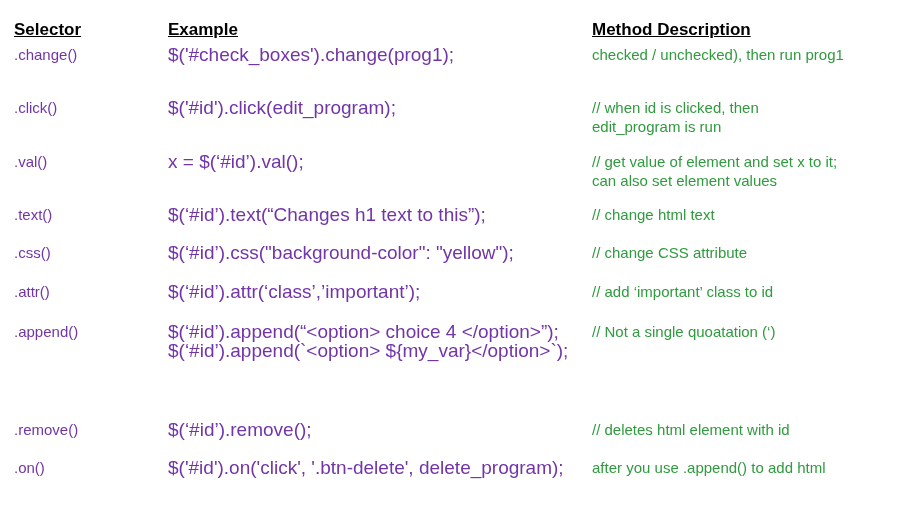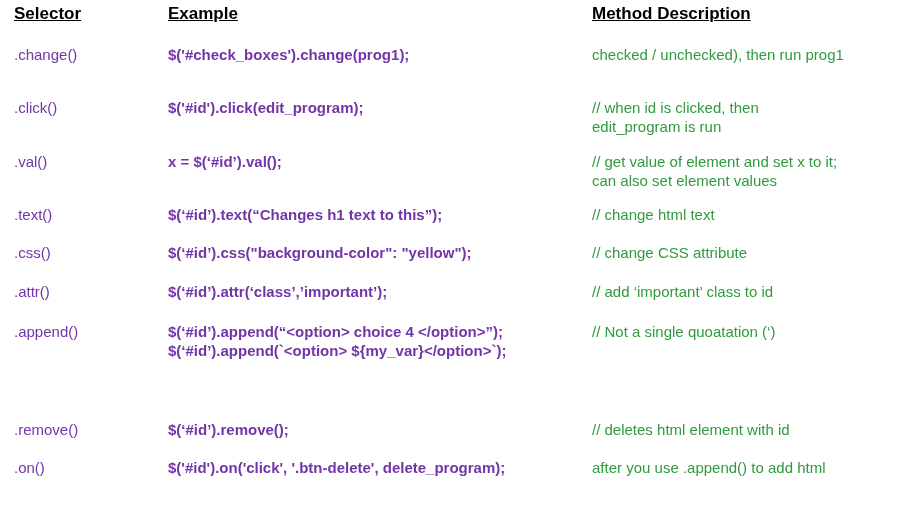"Selector" .hdr { margin-top: none -> 16px }
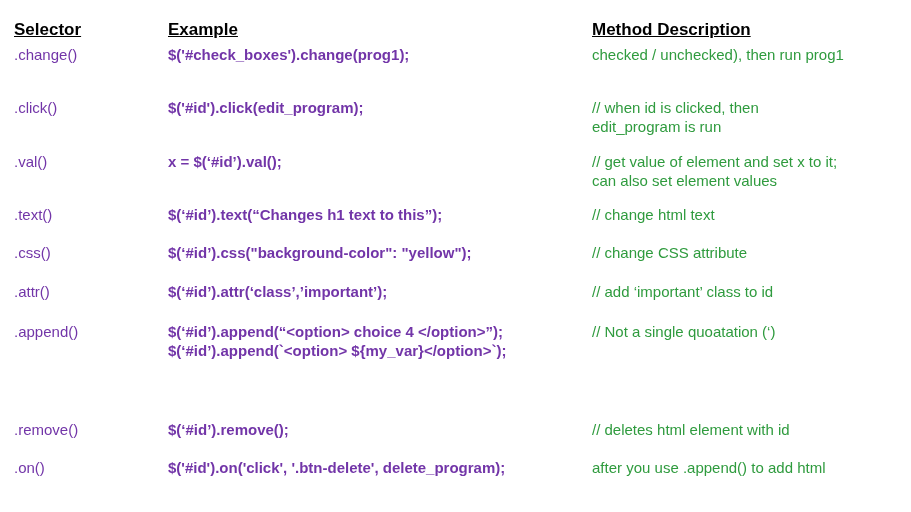"$('#check_boxes').change(prog1);" .ex { font-size: 15px -> 19px; font-weight: bold -> none }
